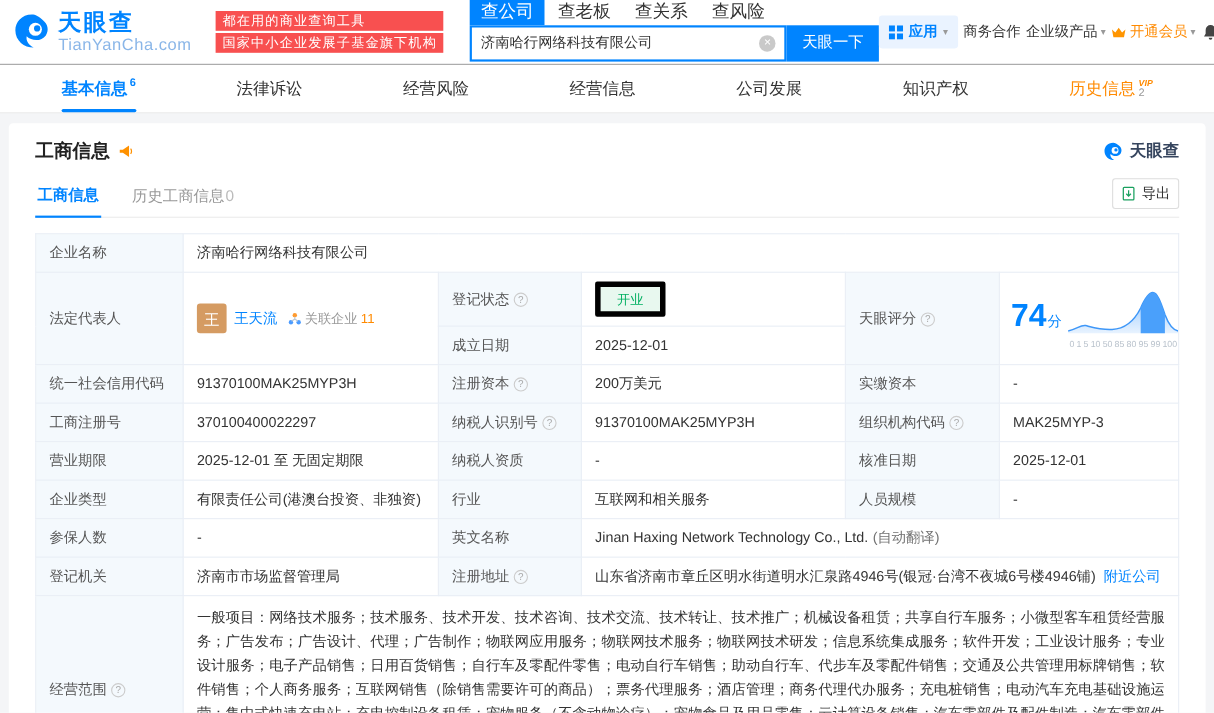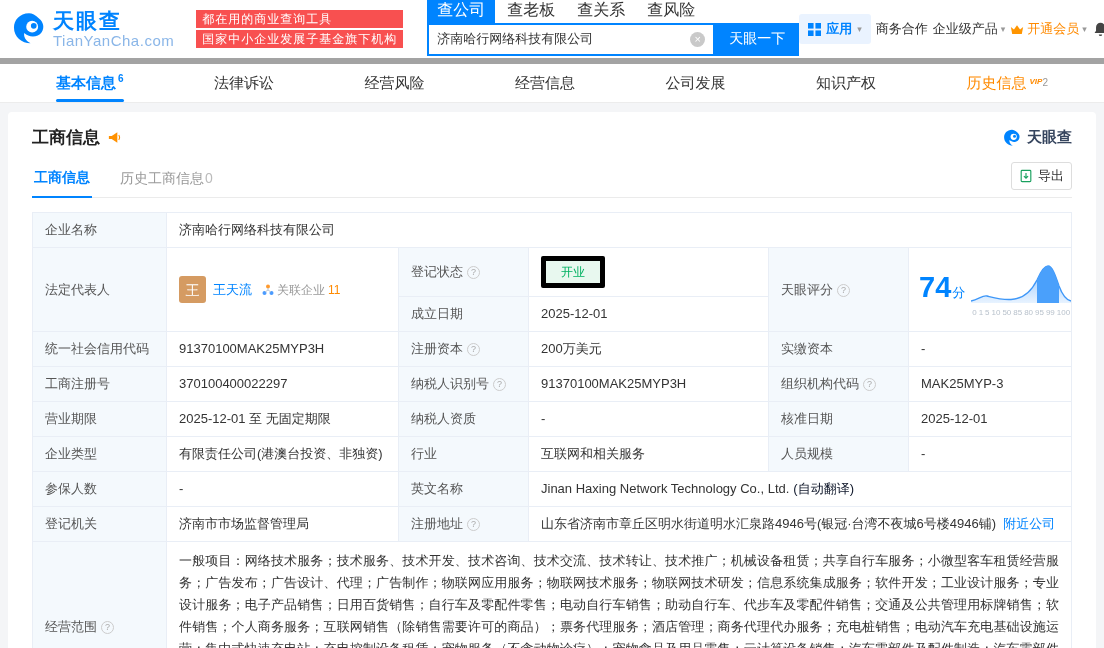"基本信息" .tabbar { border-top: 6px solid #a3a3a3 -> 1px solid #a3a3a3 }
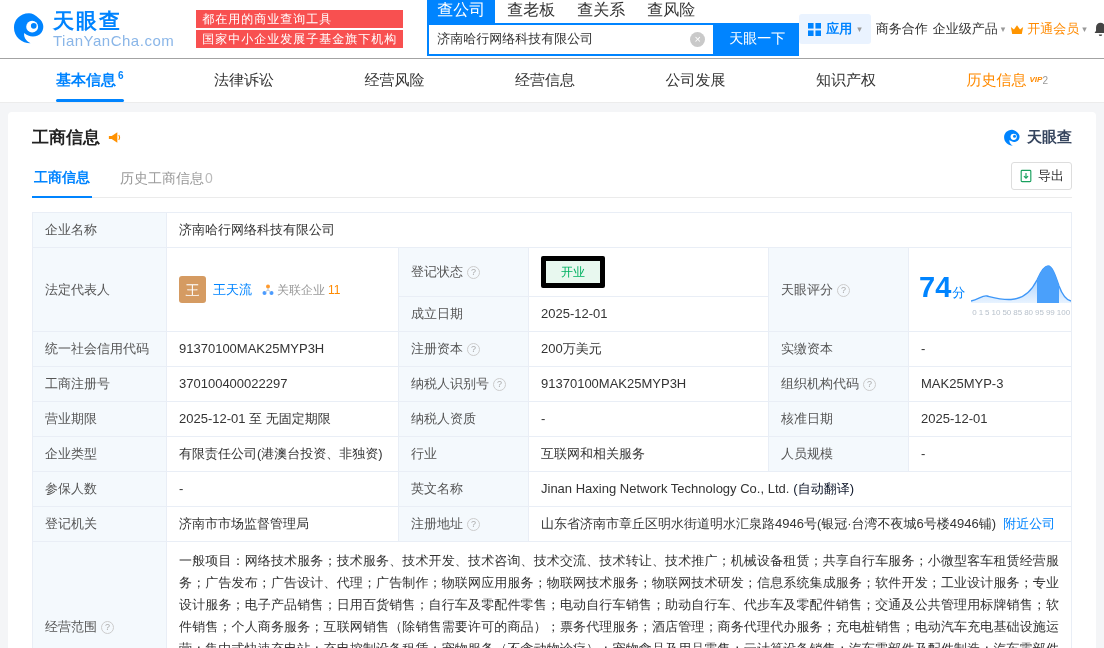"VIP" .hist-sups { flex-direction: row -> column }
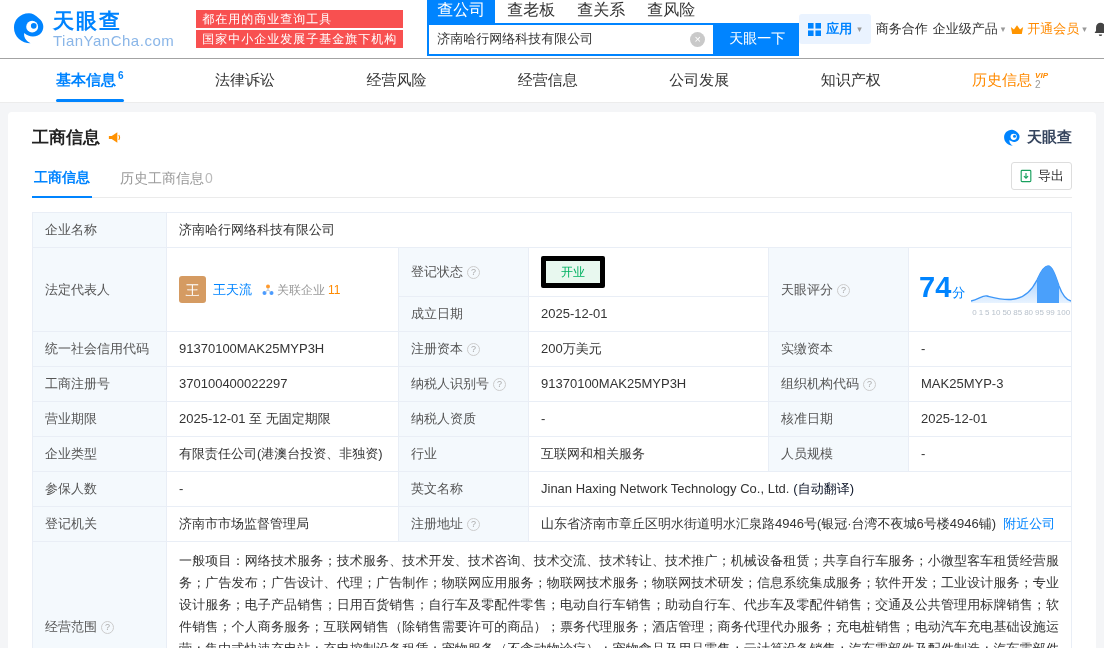"(自动翻译)" .note { color: #0f172a -> #737373 }
